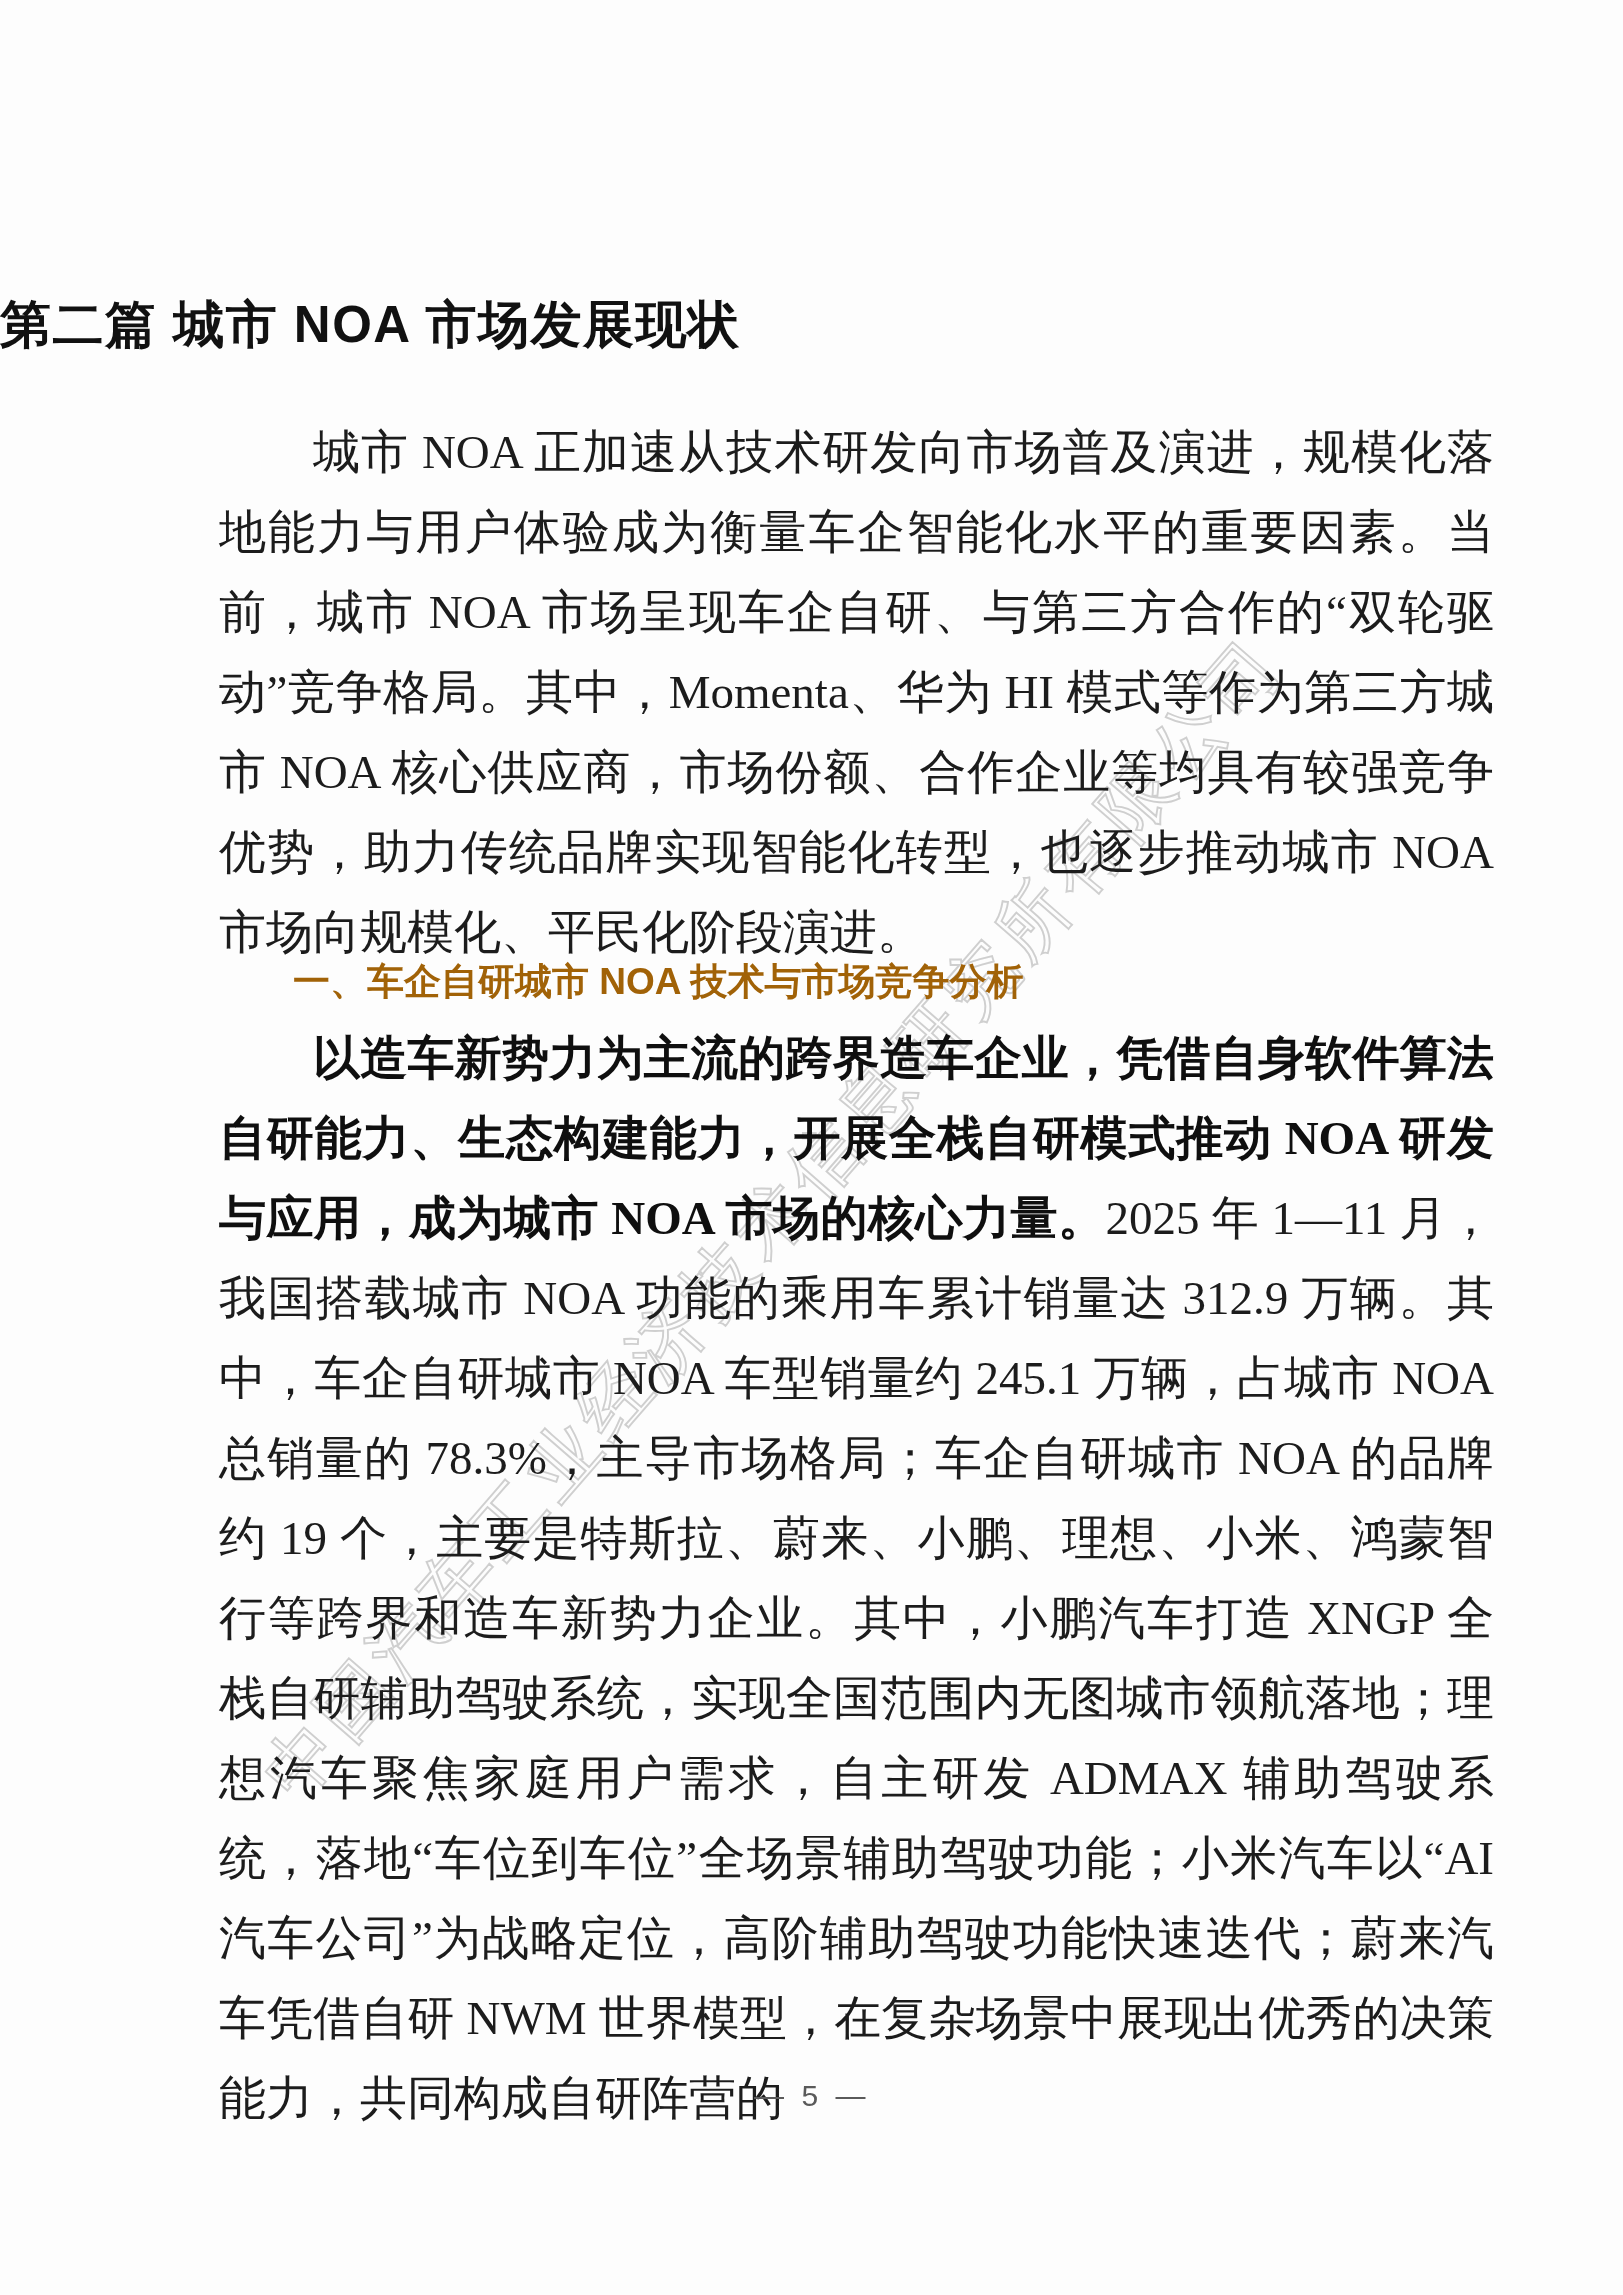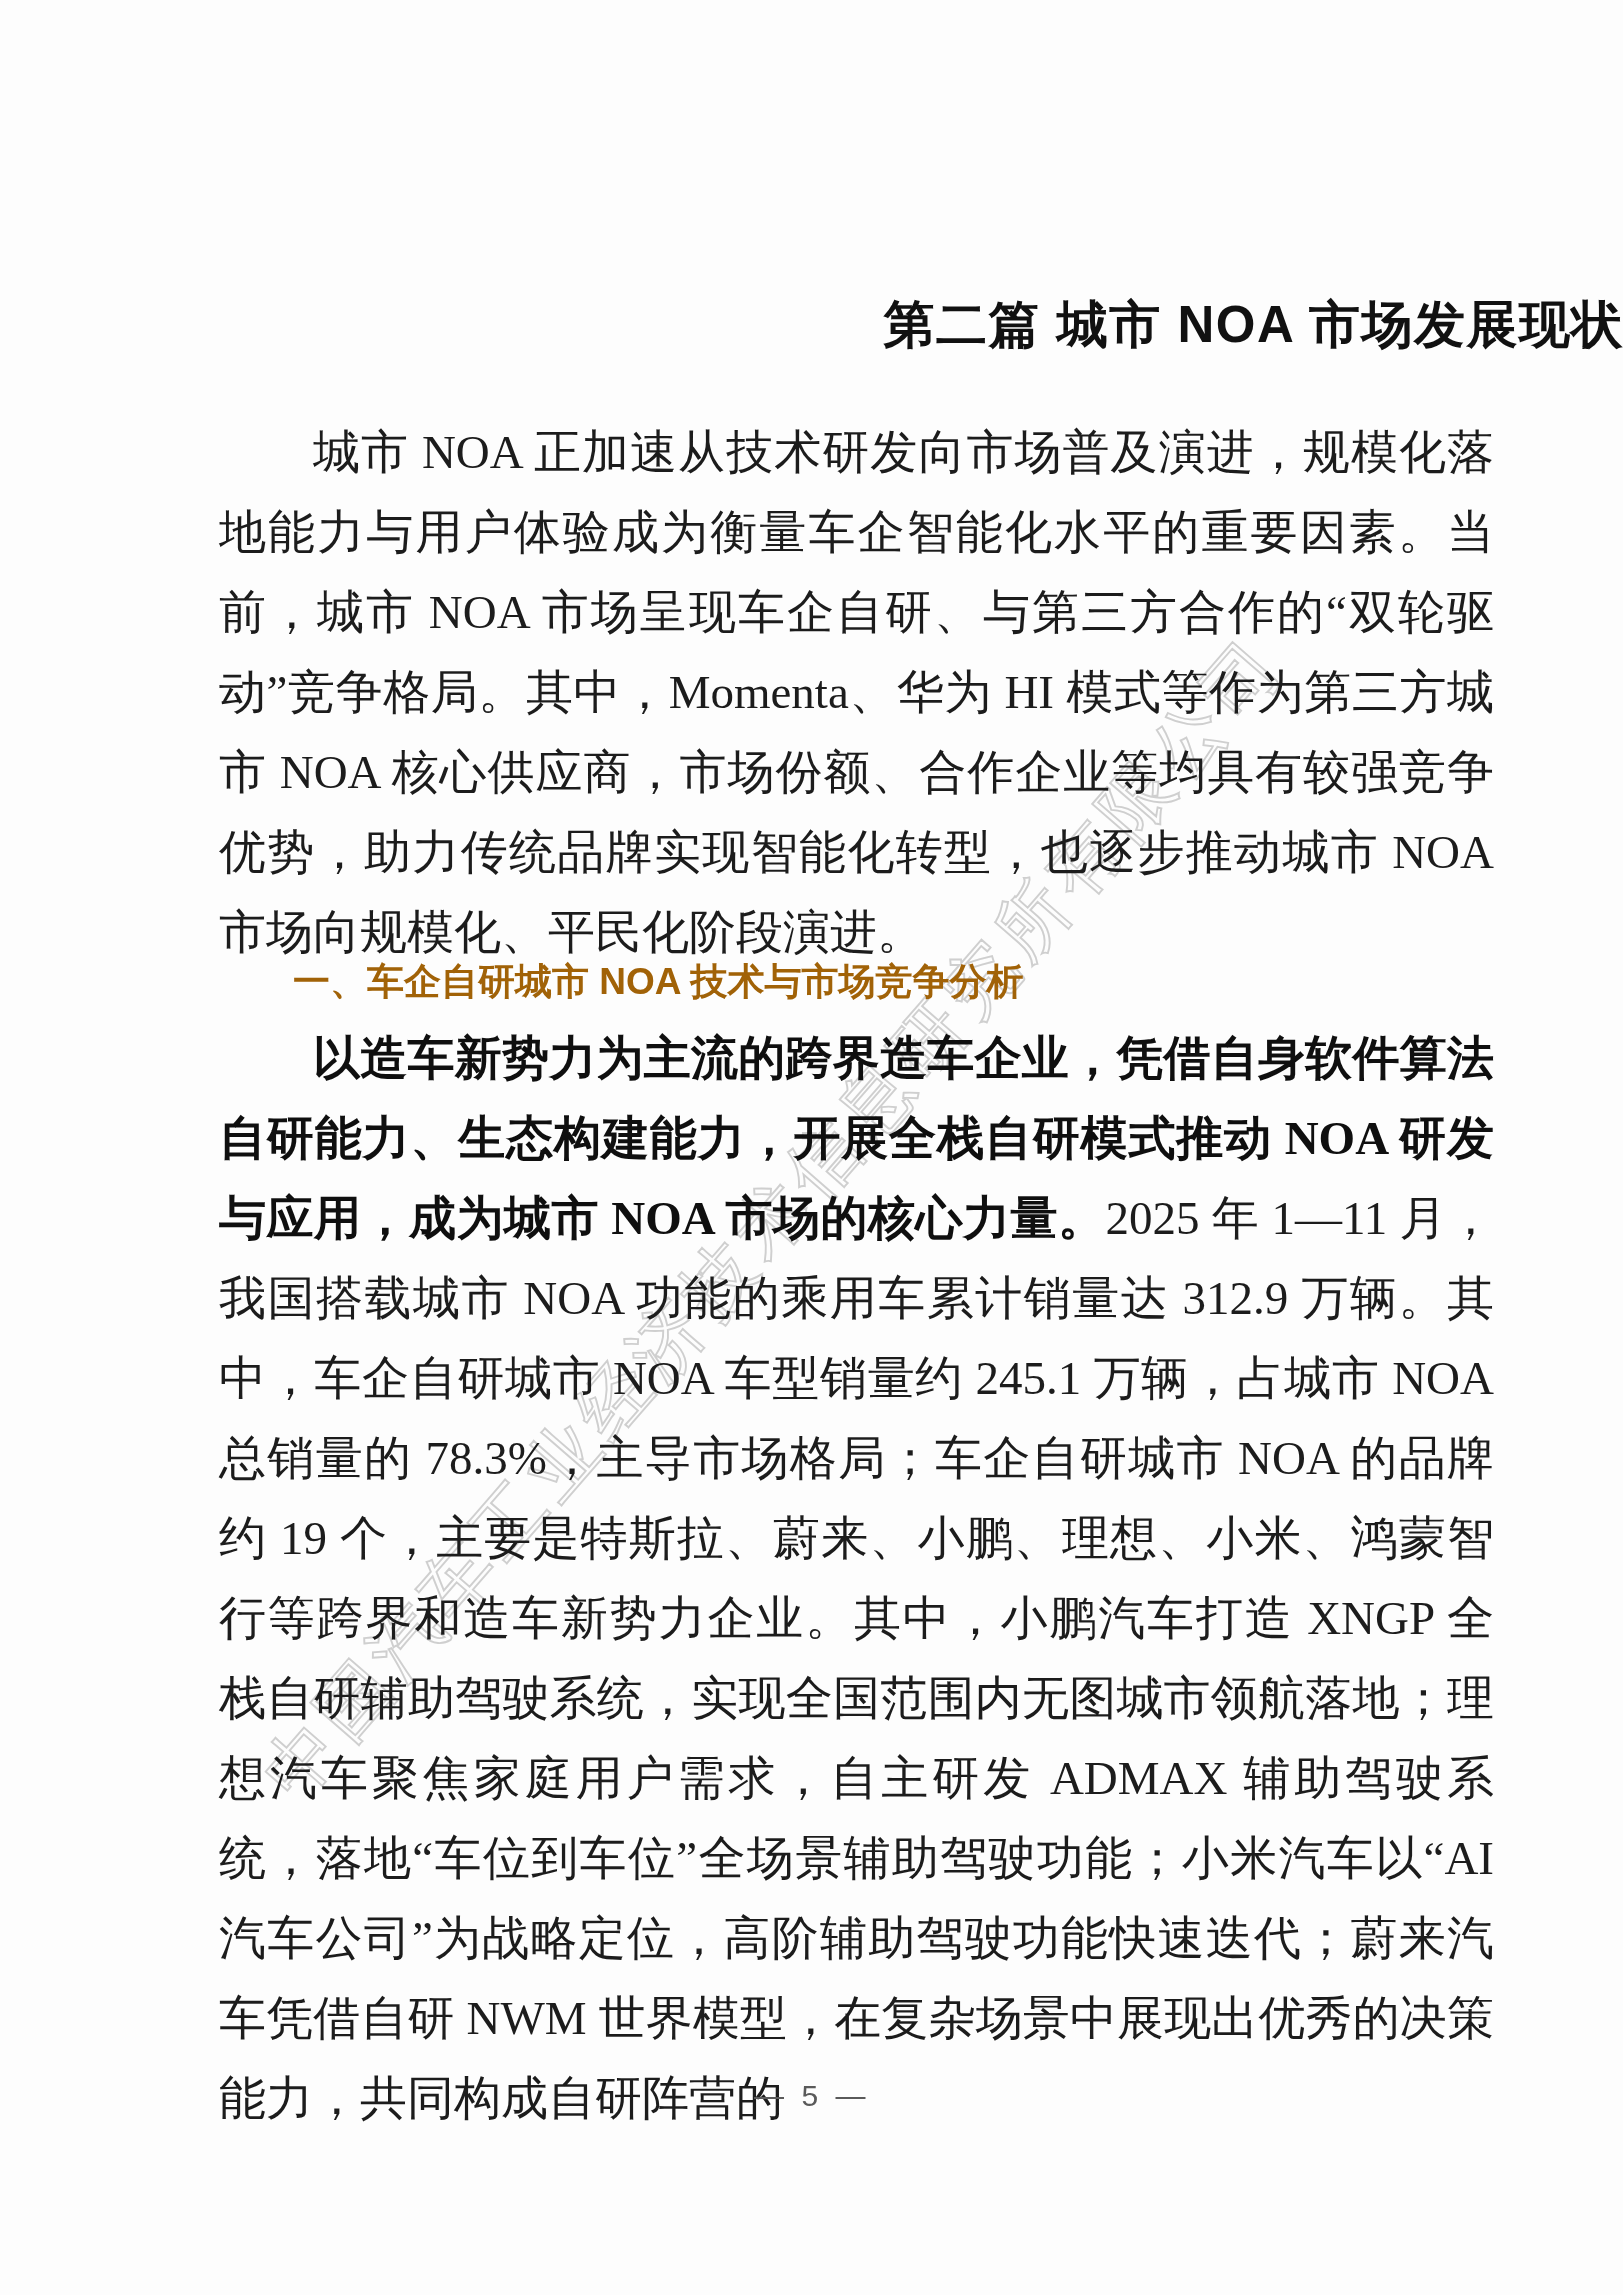"第二篇 城市 NOA 市场发展现状" .doc-title { text-align: right -> left }
